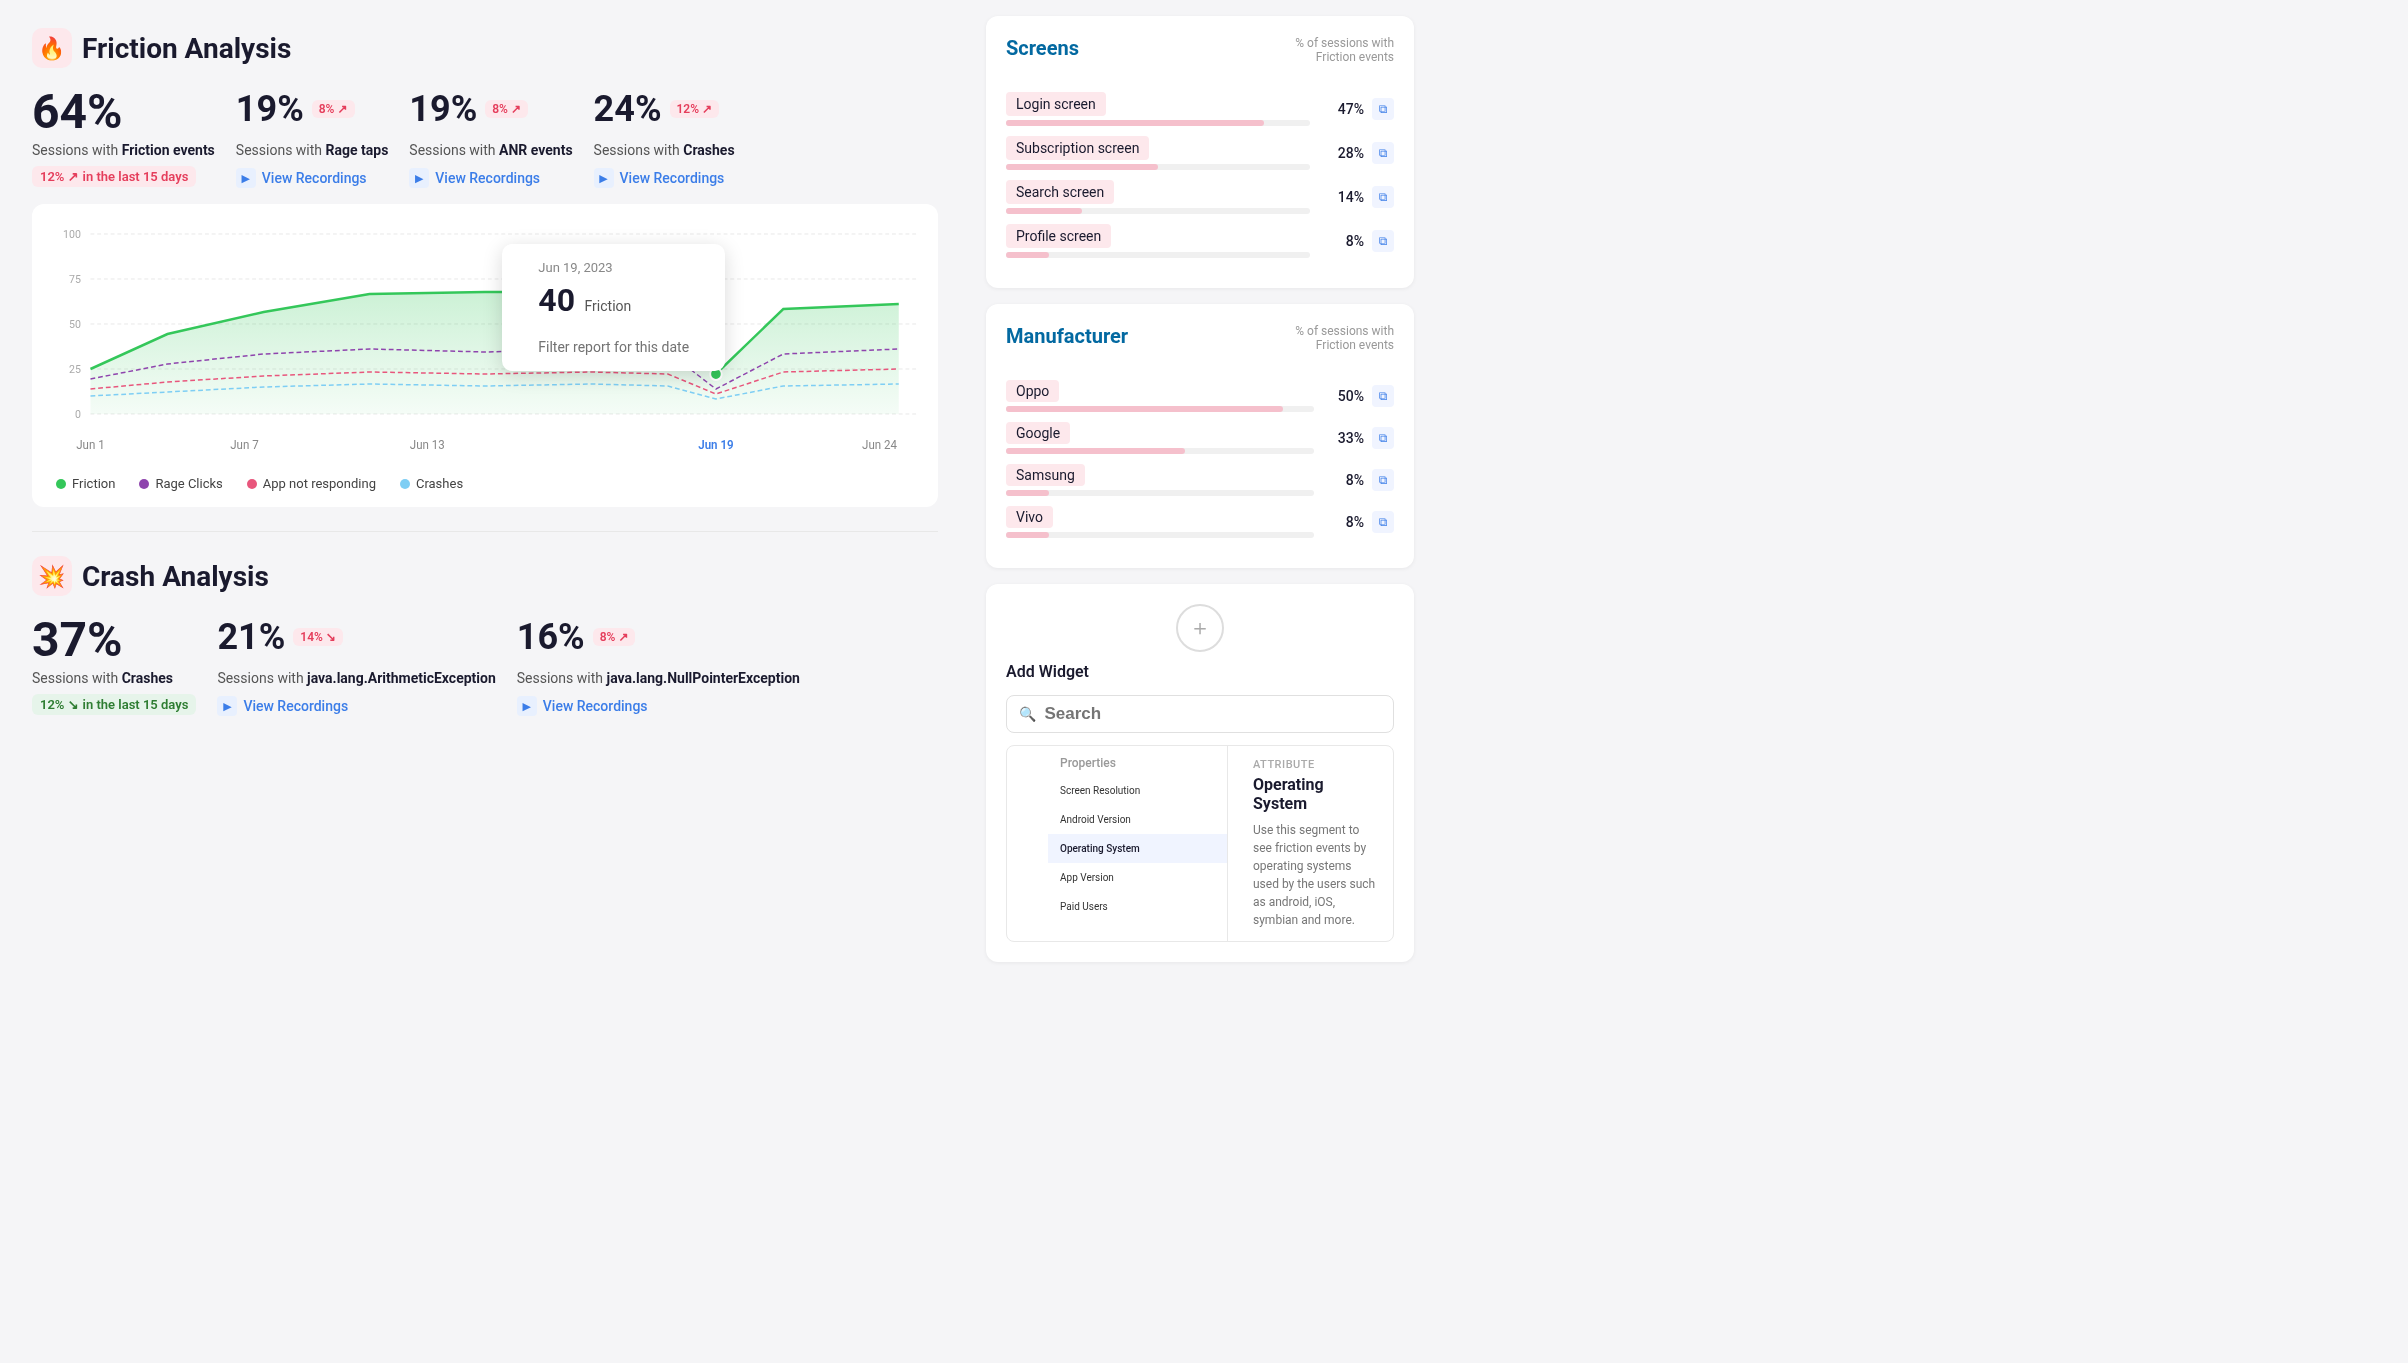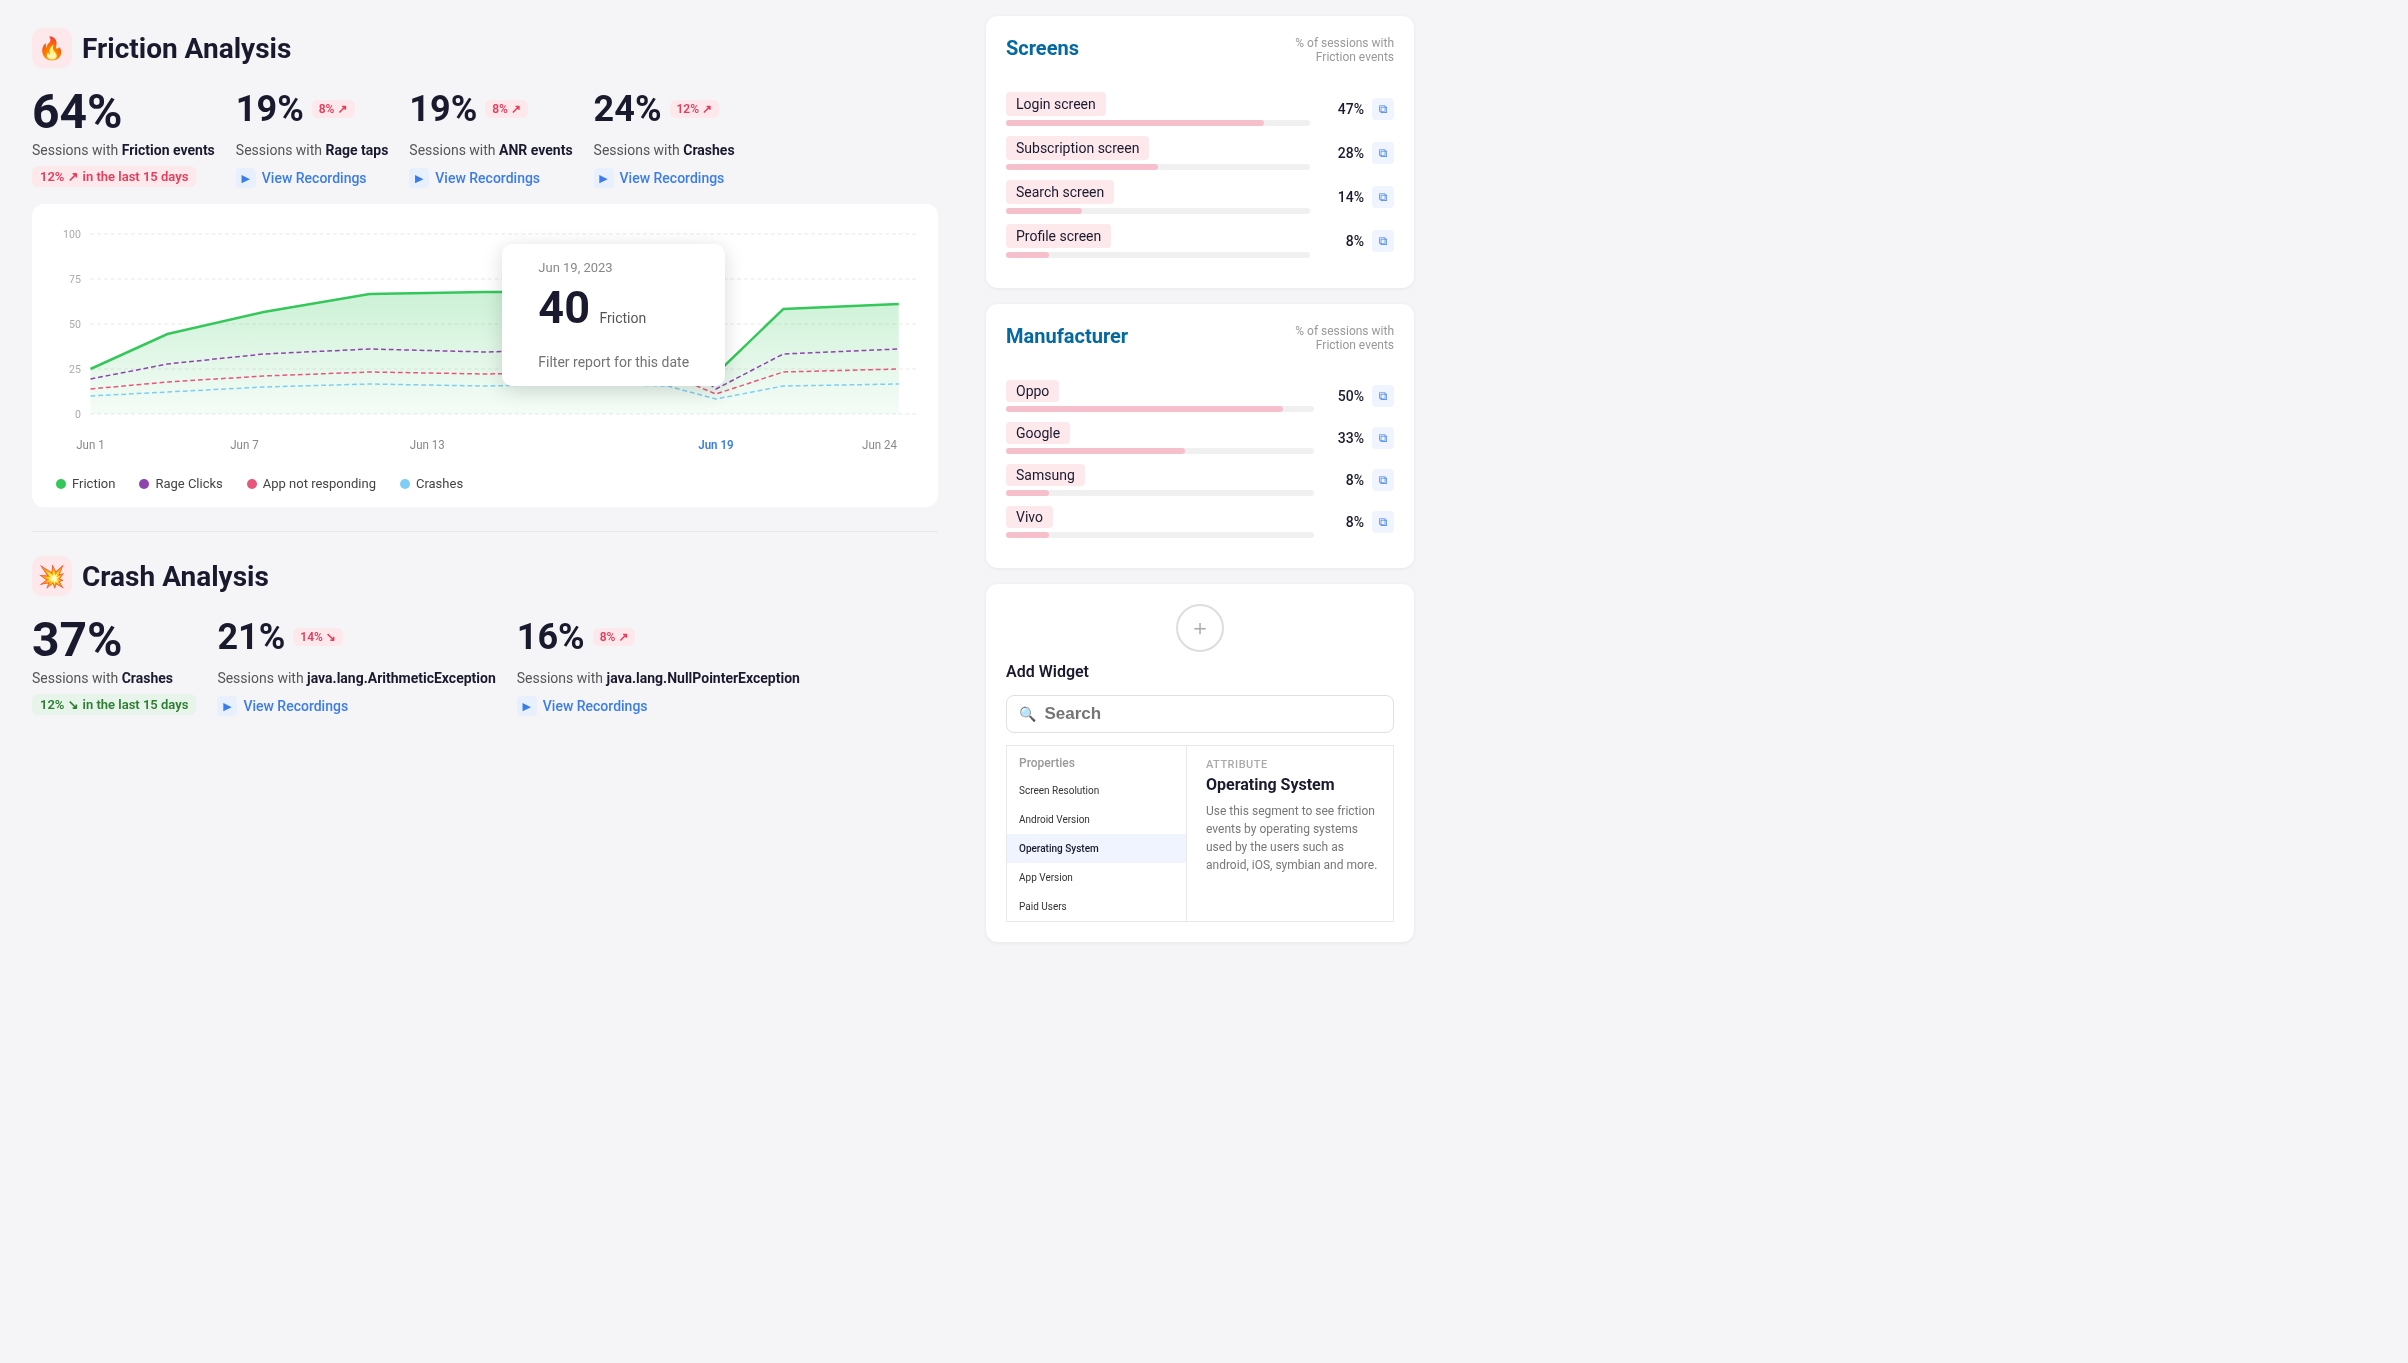"40" .tooltip-value { font-size: 45px -> 32px }
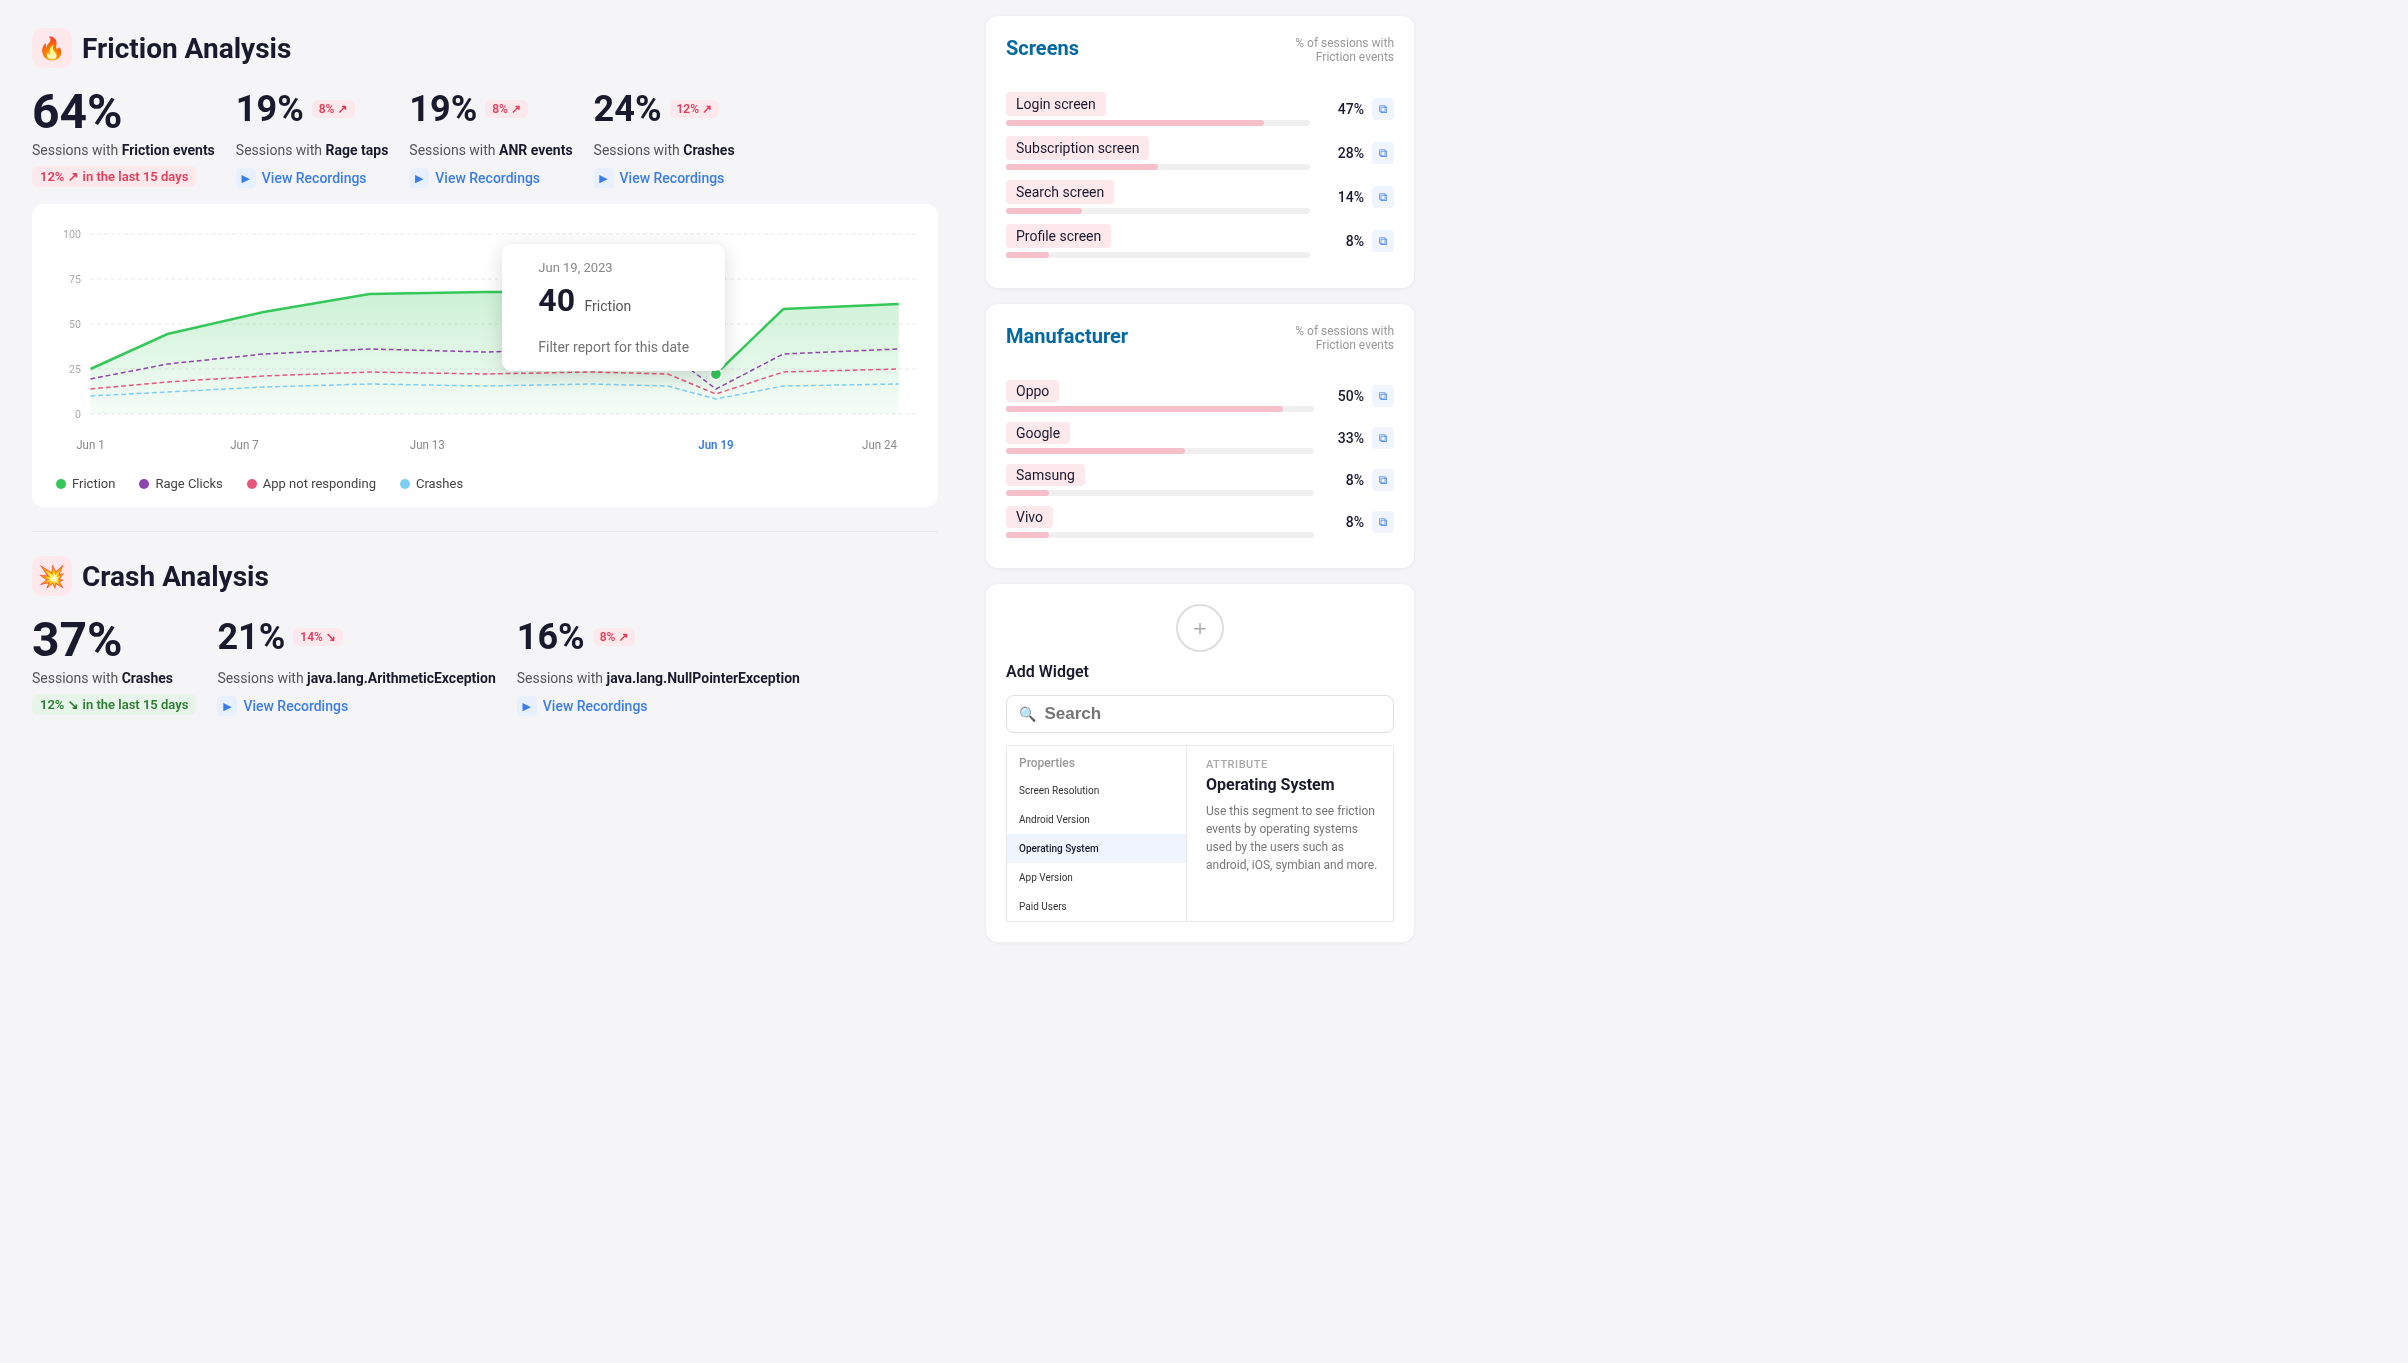"Properties" .widget-panels { border-radius: 0 -> 8px; gap: 5px -> 11px; padding-left: none -> 41px }
